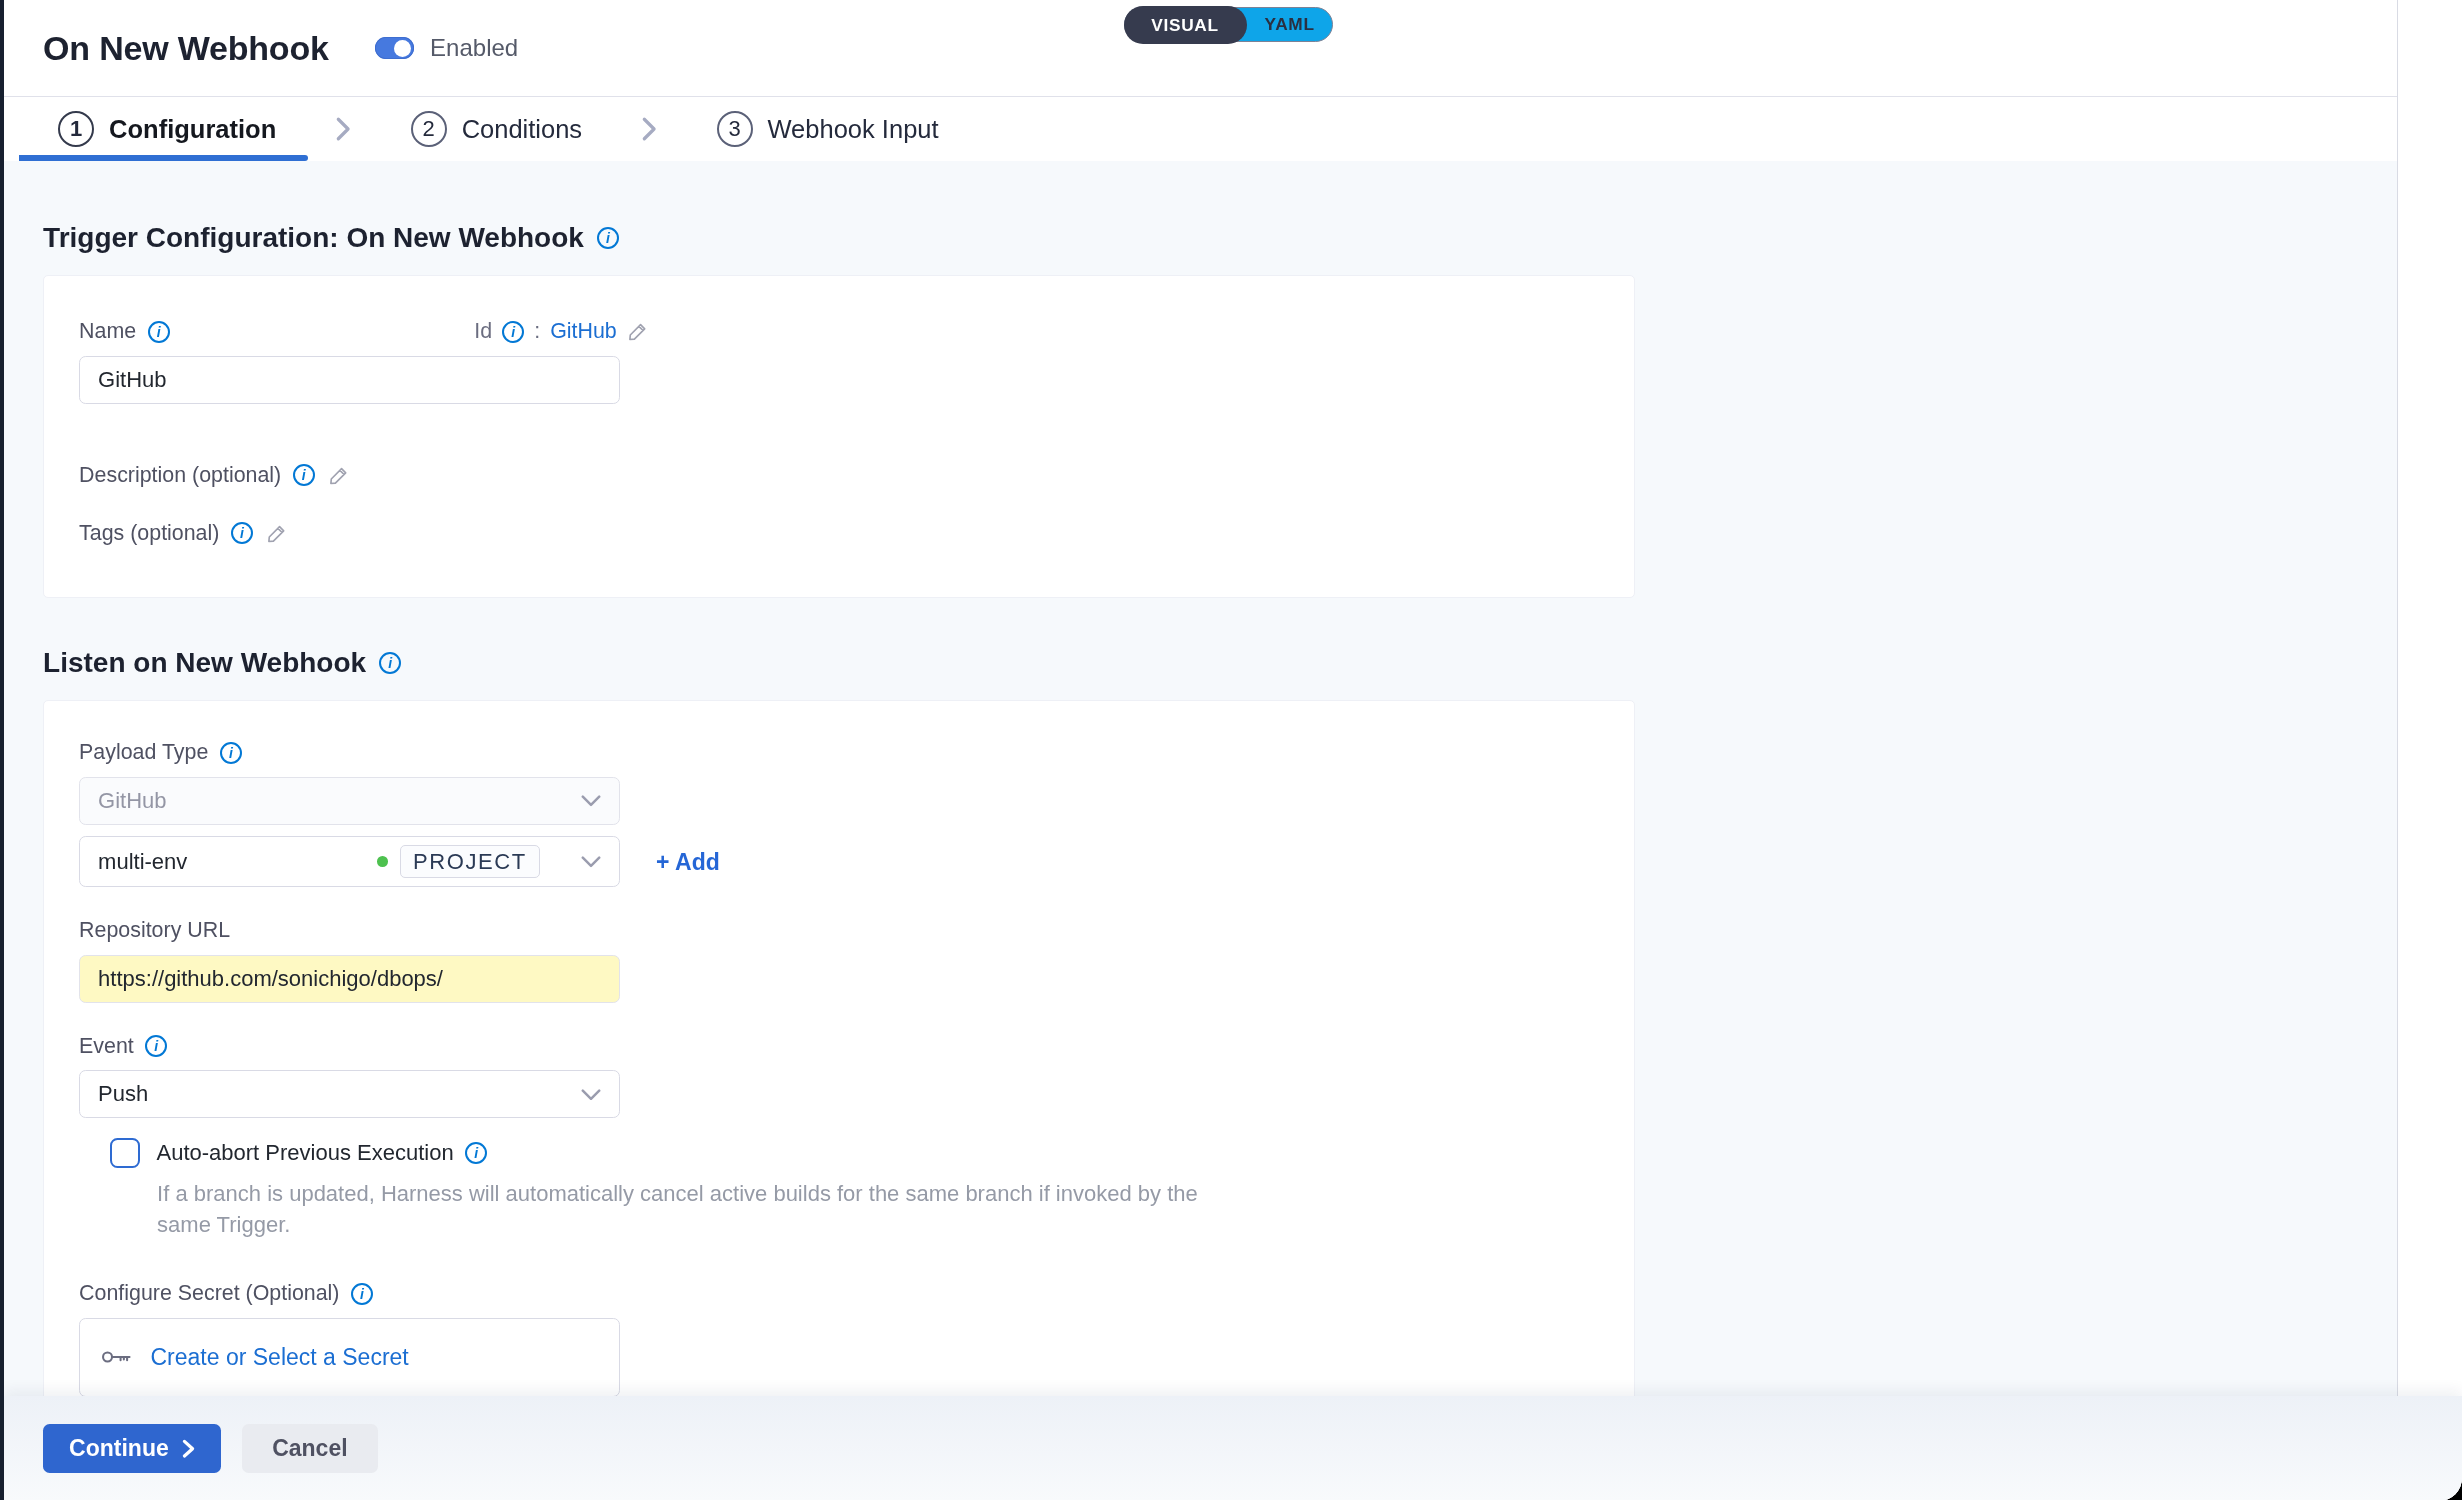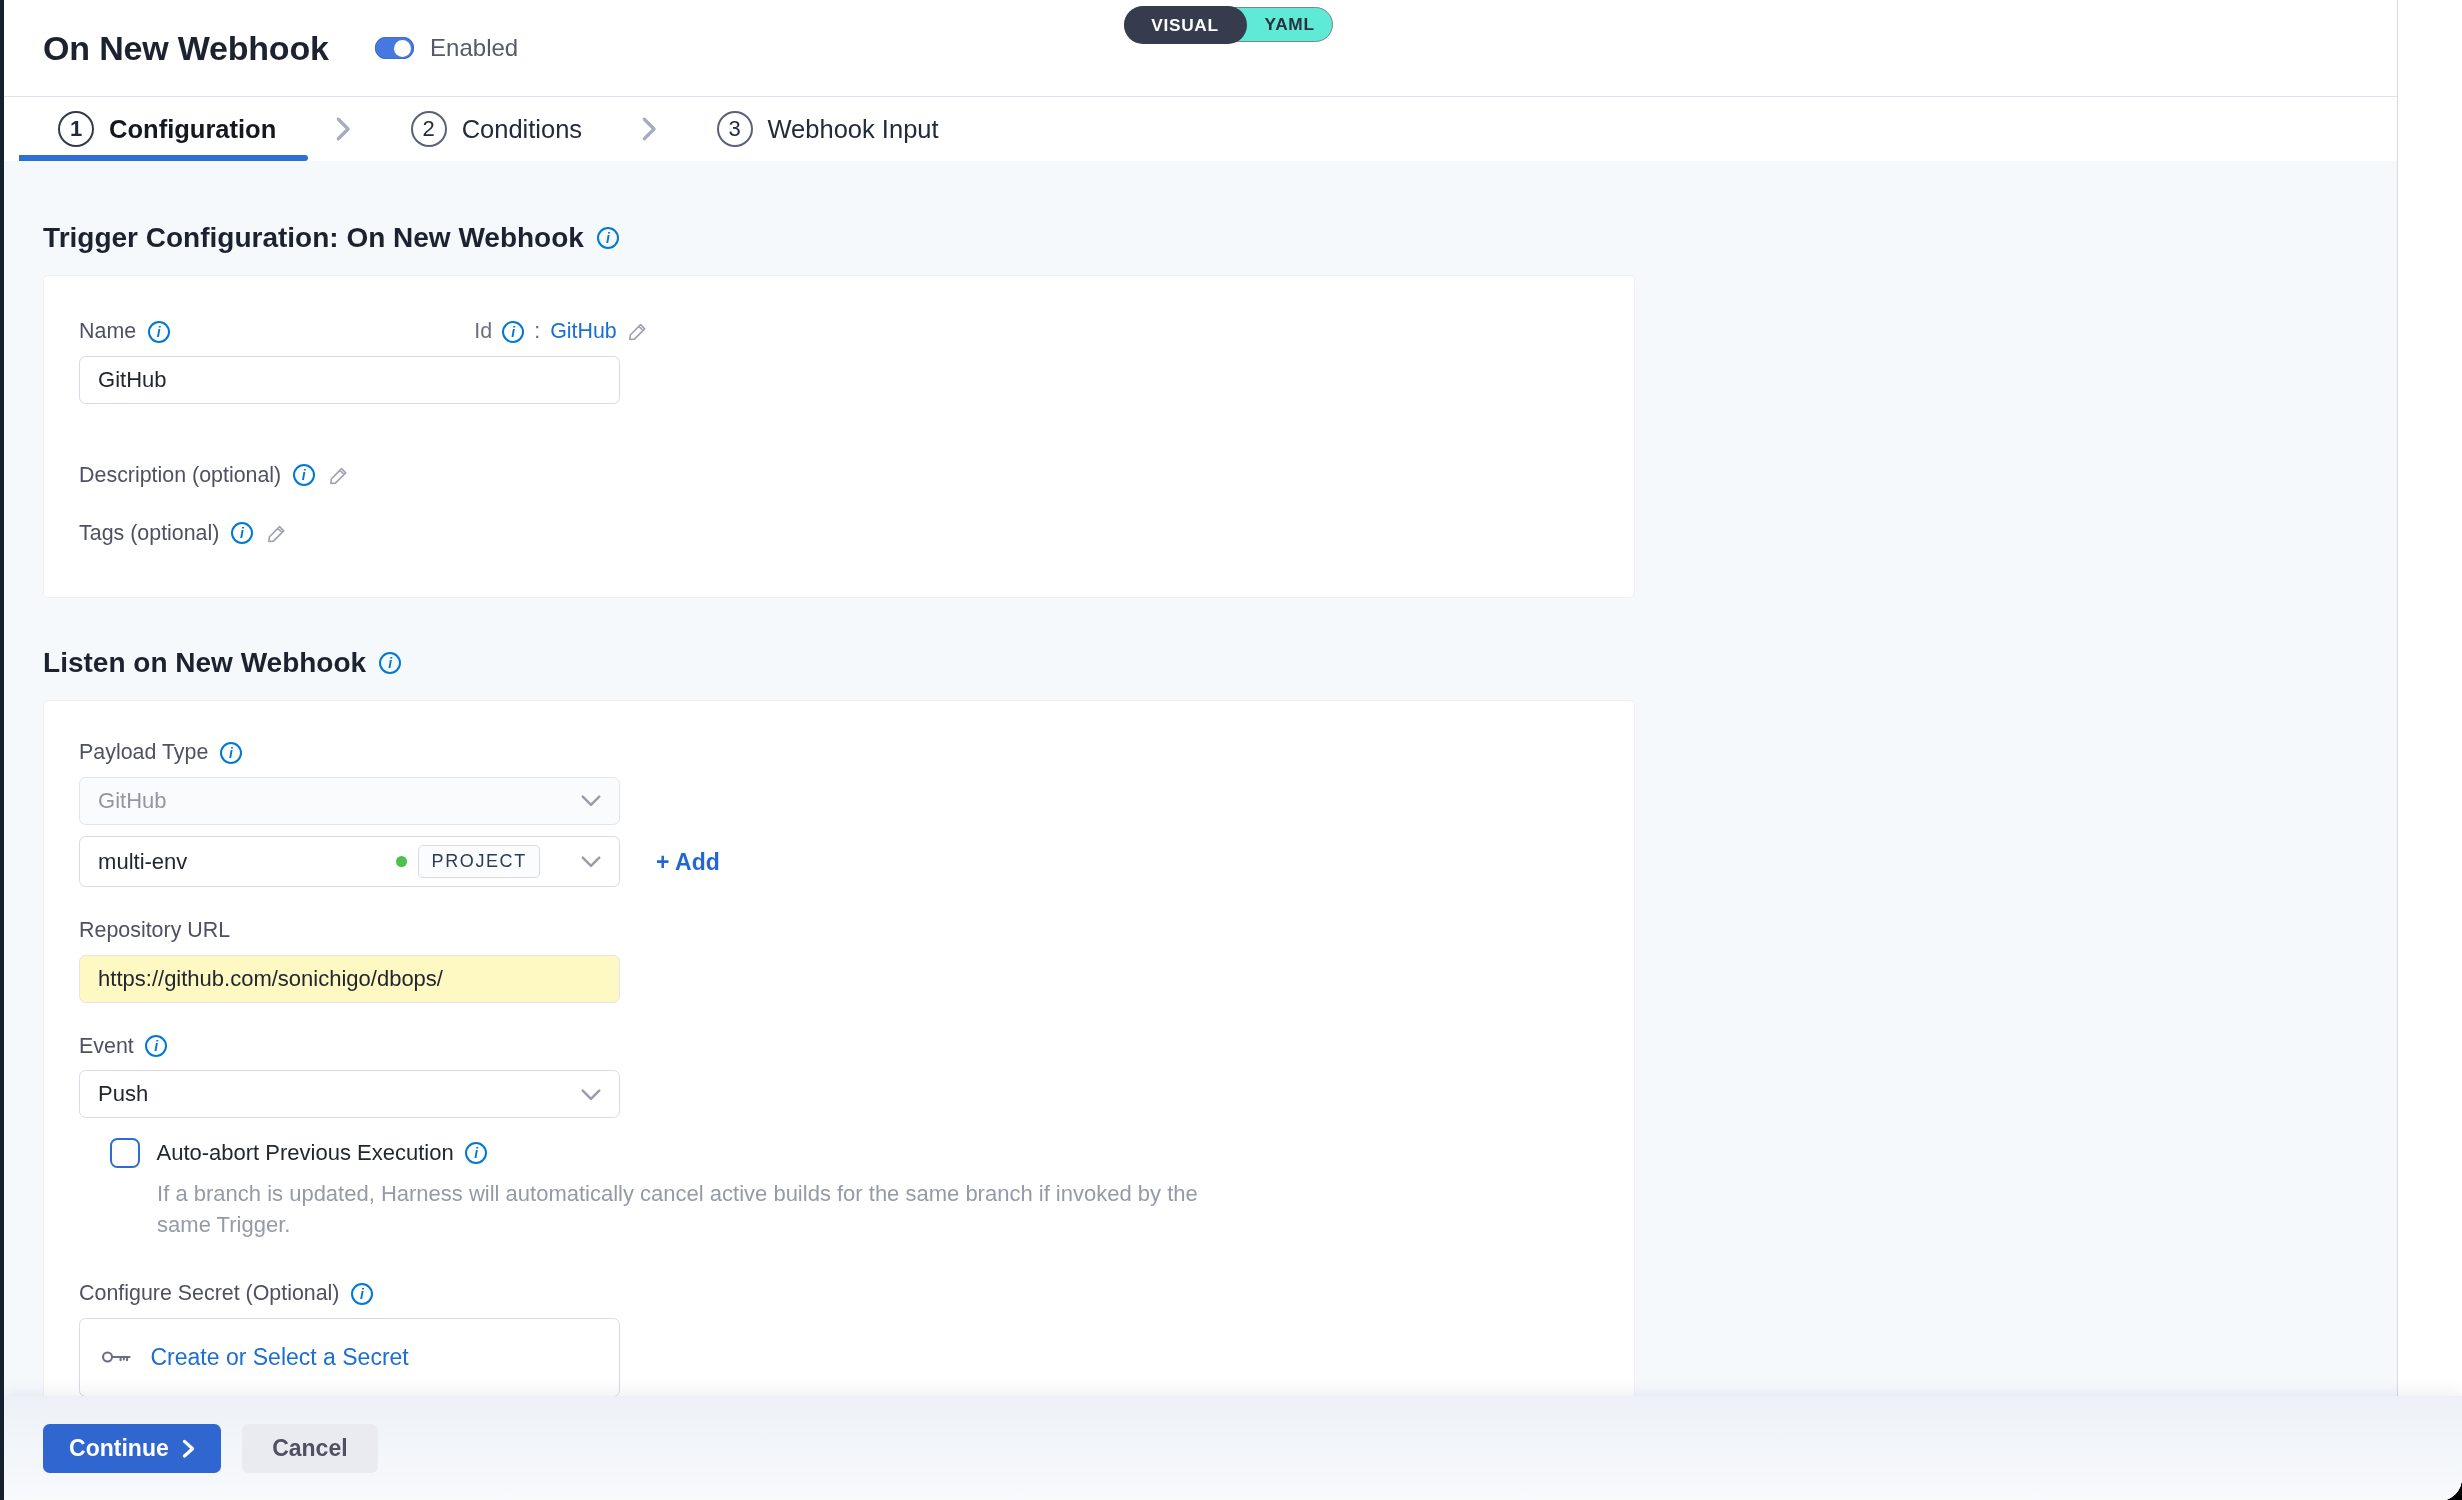"VISUAL" .view-toggle { background: #5eead4 -> #0ea5e9 }
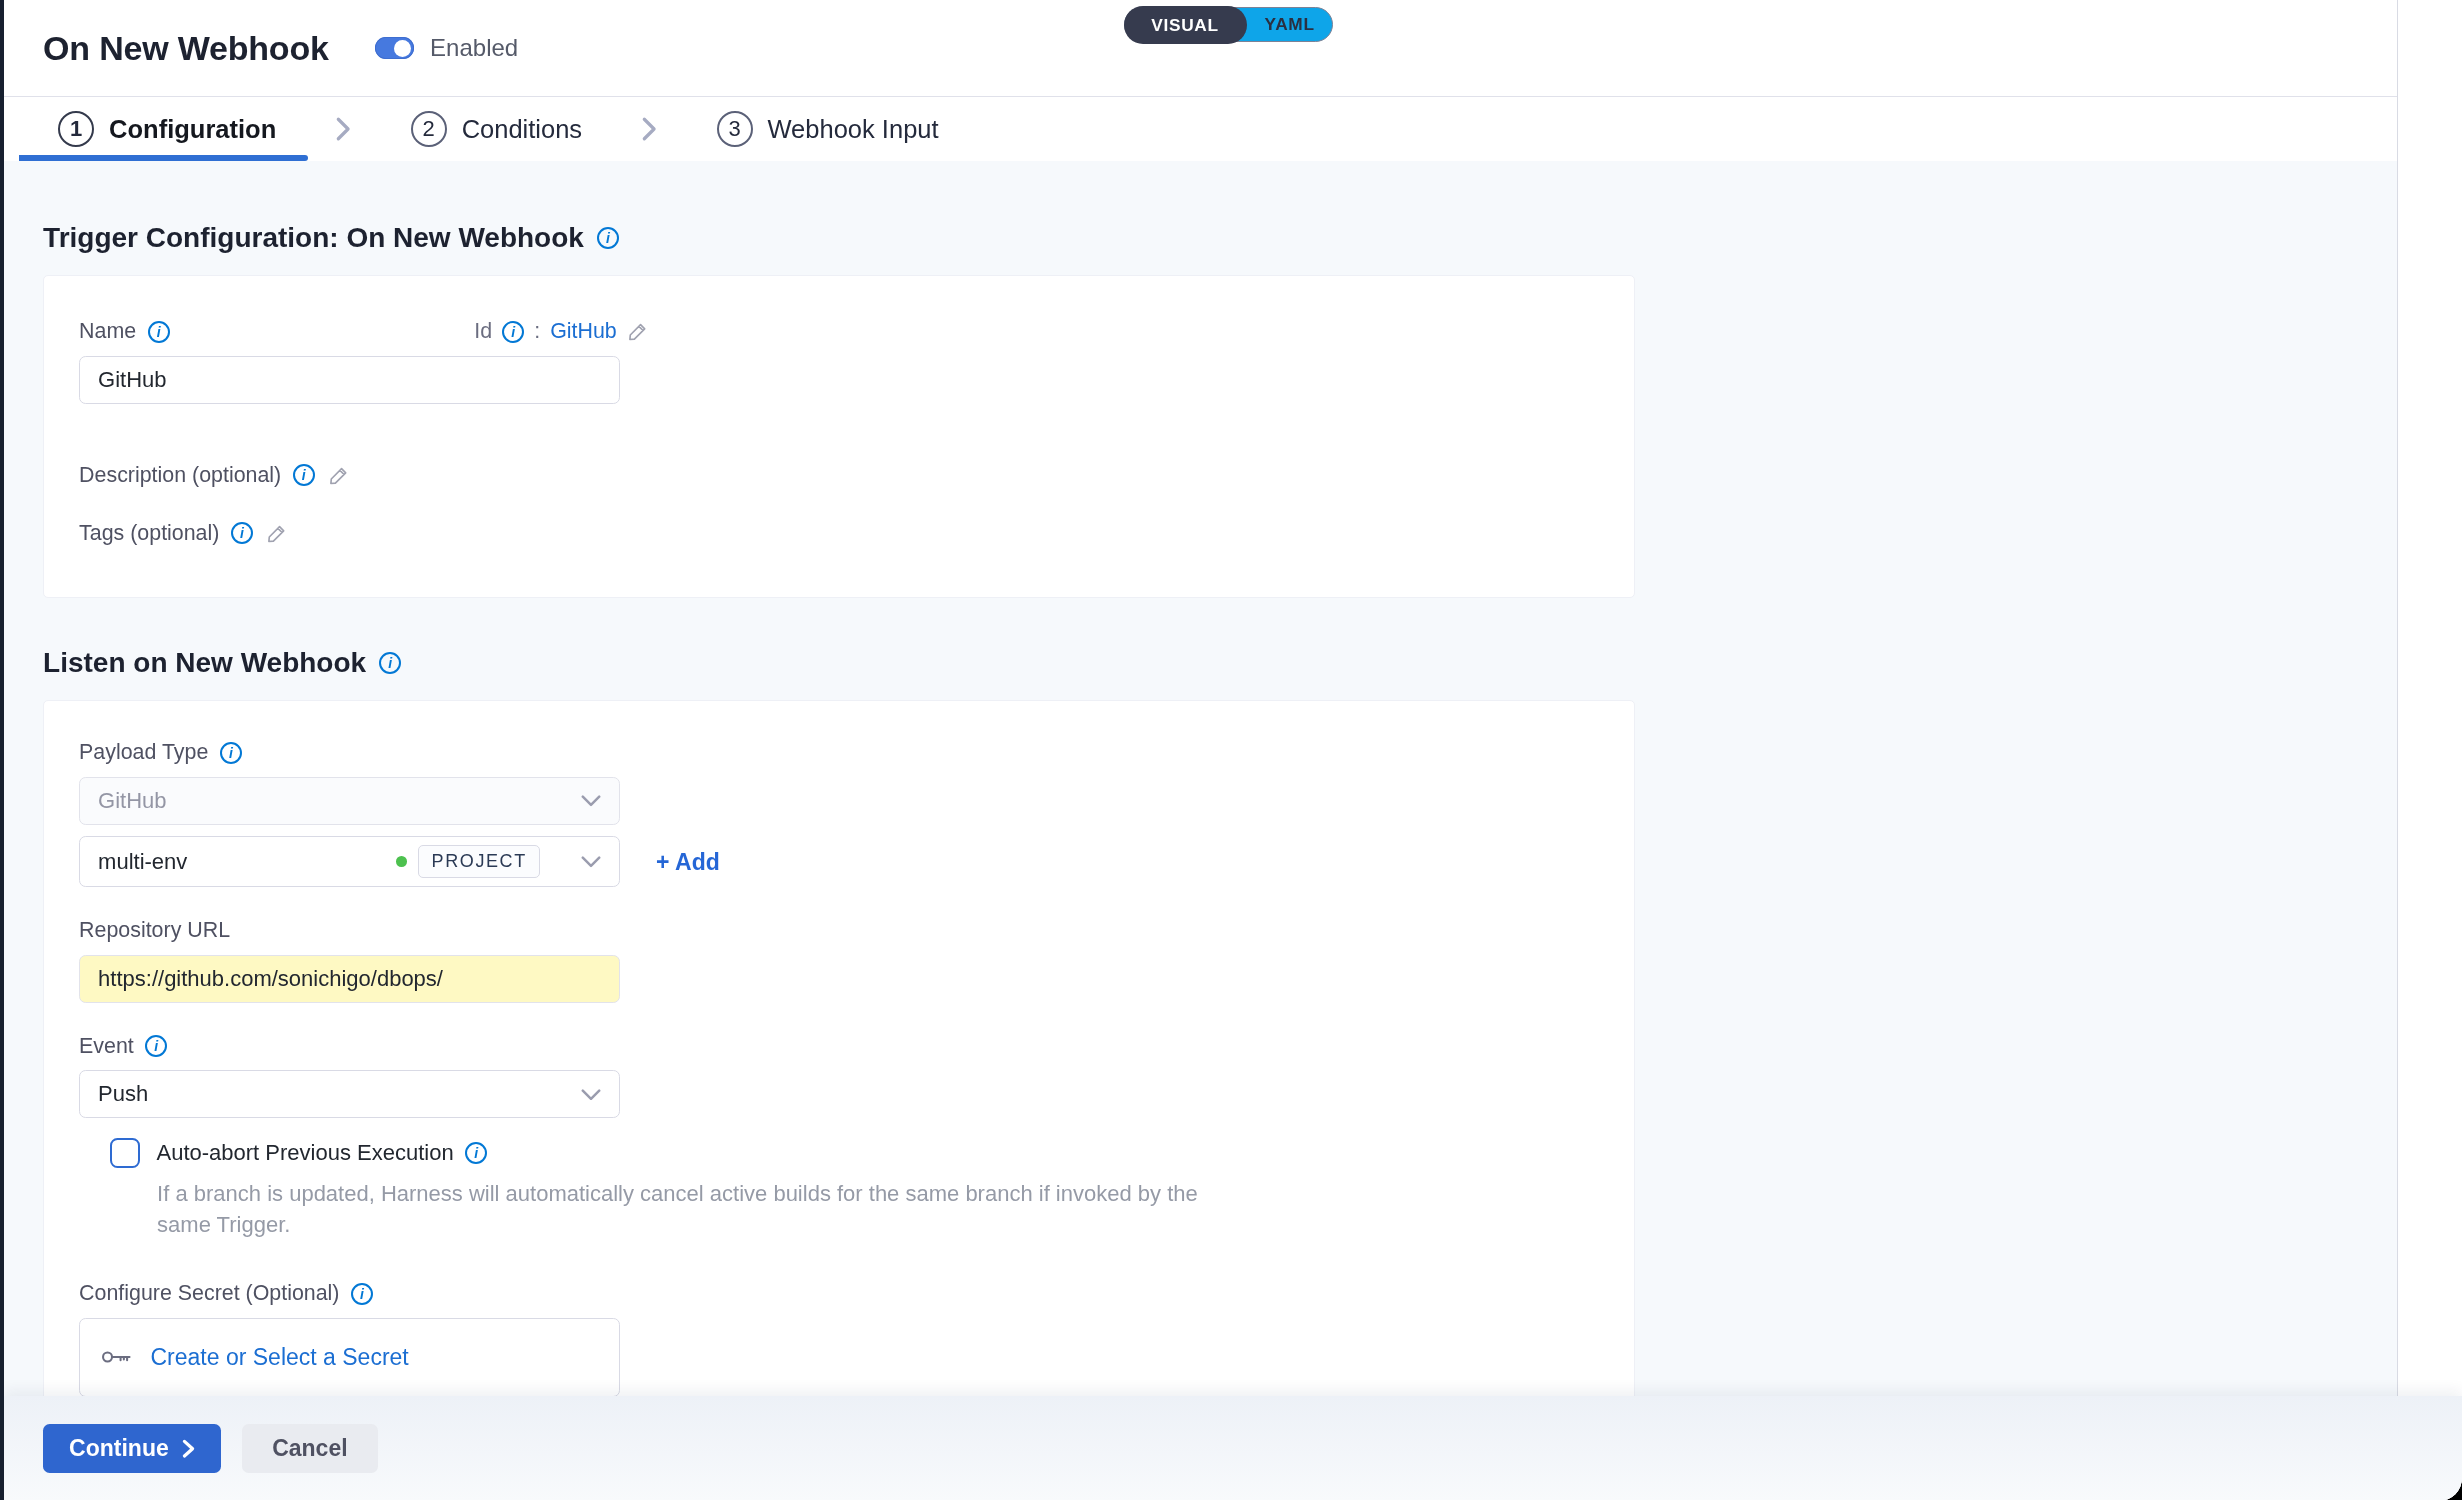"PROJECT" .scope-badge { font-size: 18px -> 22px }
